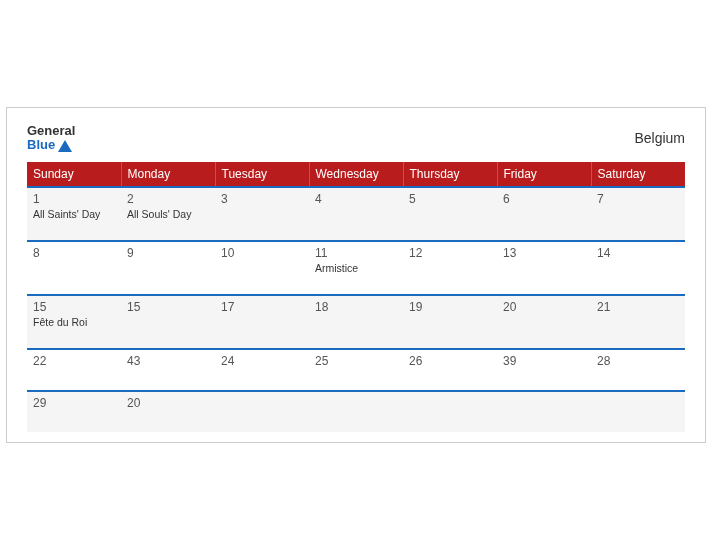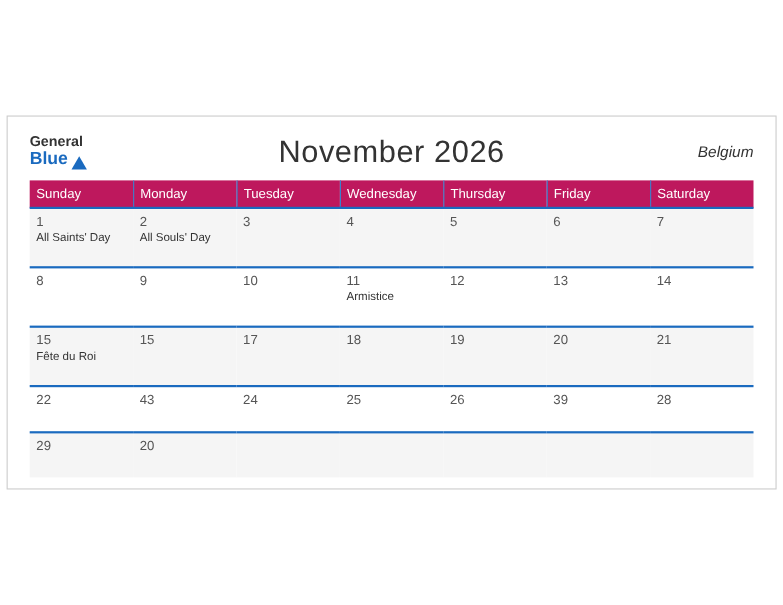"Blue" .logo-blue { font-size: 16px -> 13px }
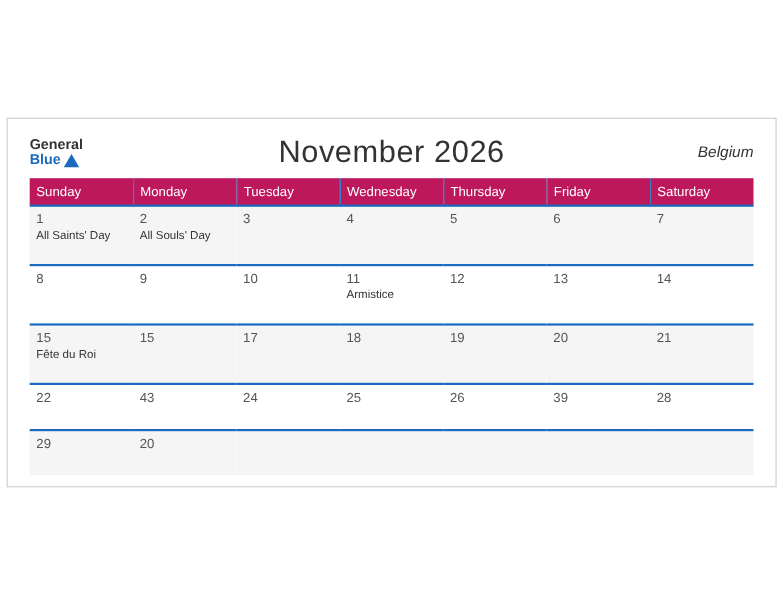"November 2026" div.calendar-title { html: <div>November 2026</div> -> none }
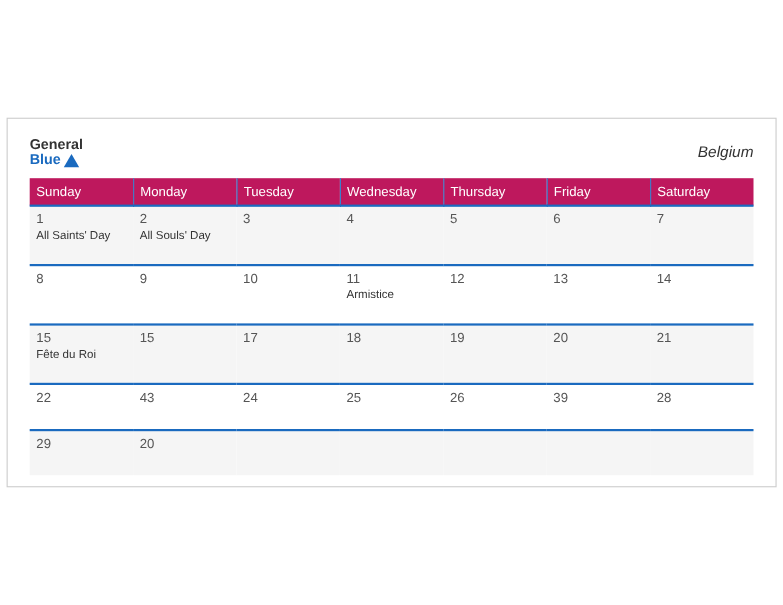"Belgium" .country-label { font-style: italic -> none }
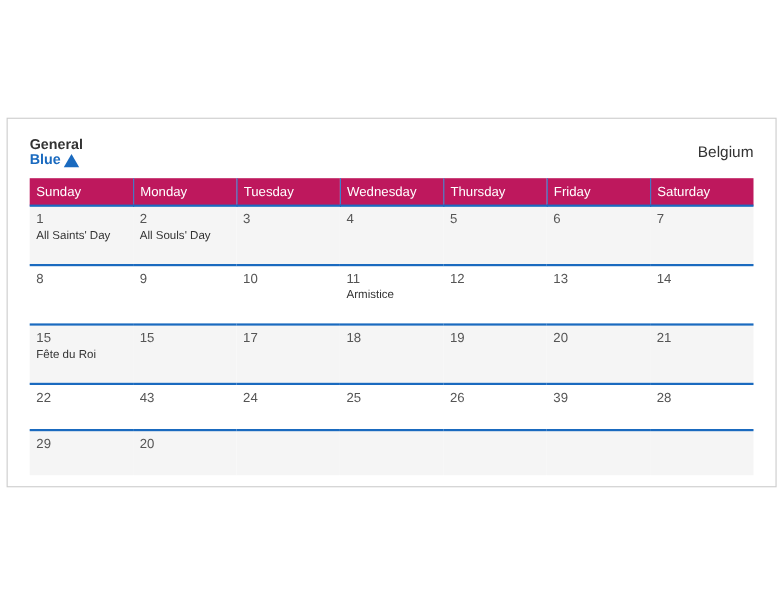"Sunday" .calendar-table thead tr { background: #be185d -> #b91c1c }
